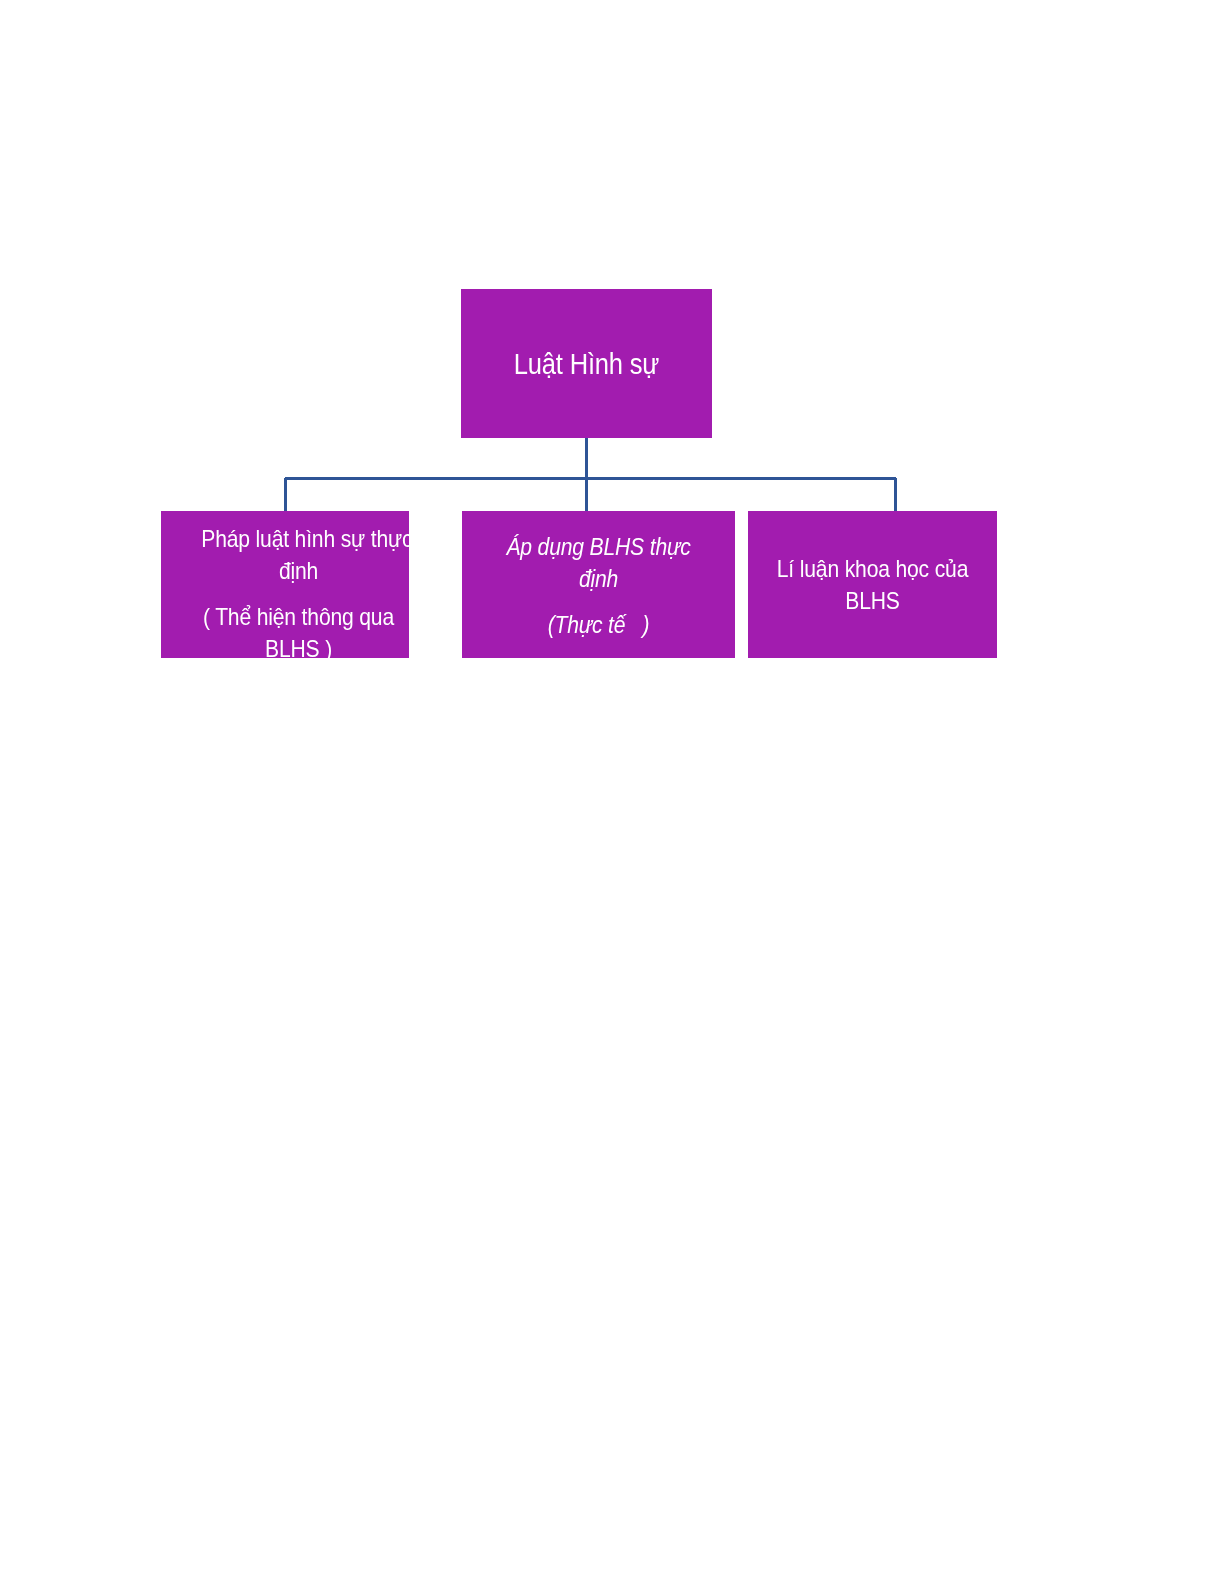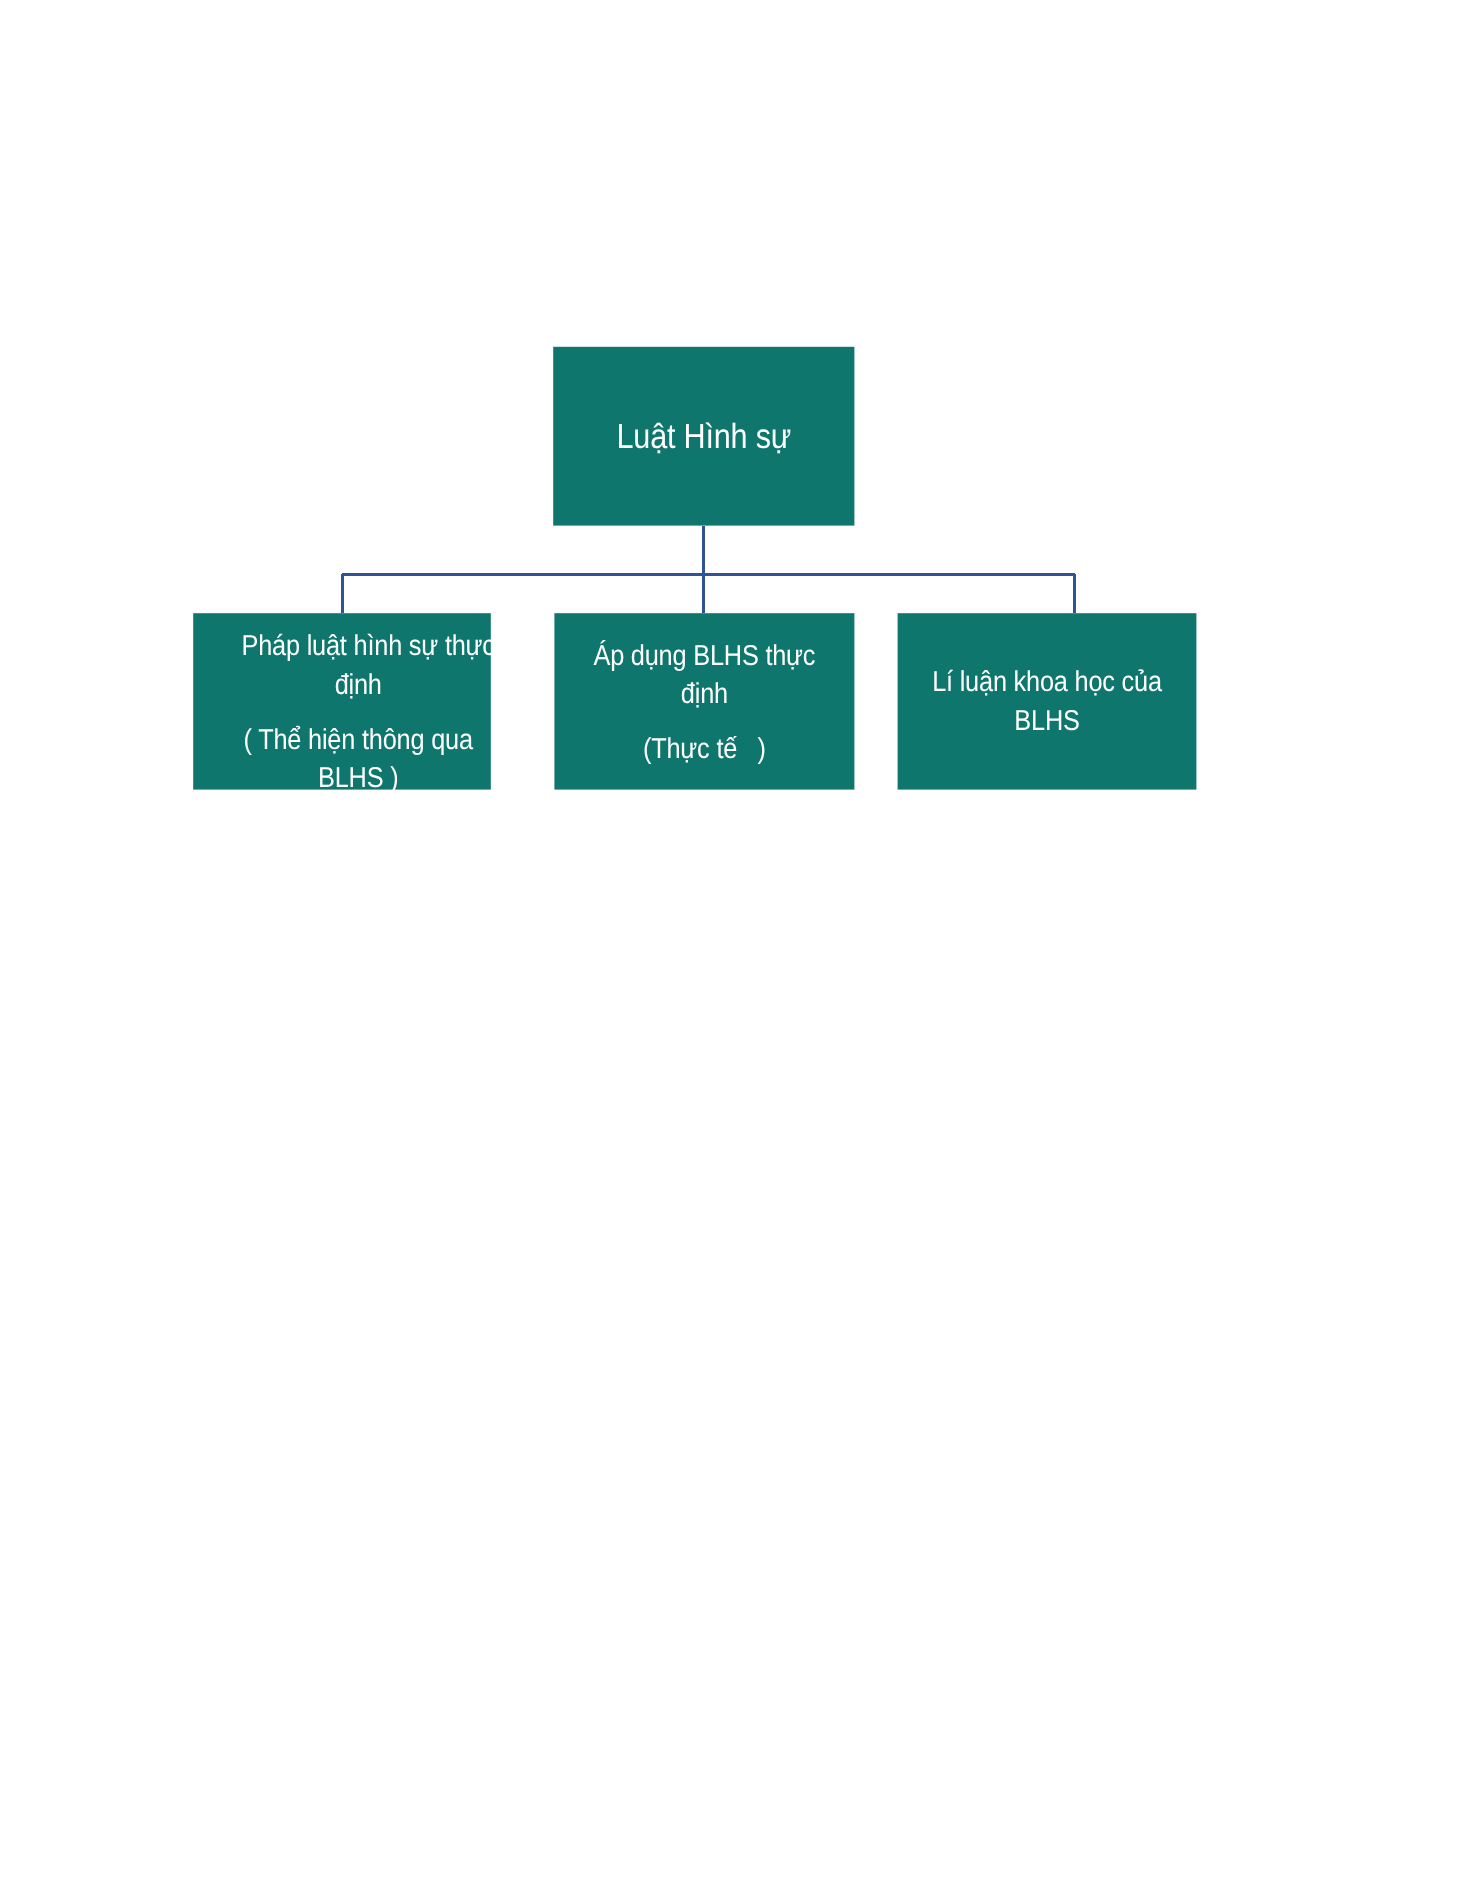"Luật Hình sự" .node { background: #0f766e -> #a21caf }
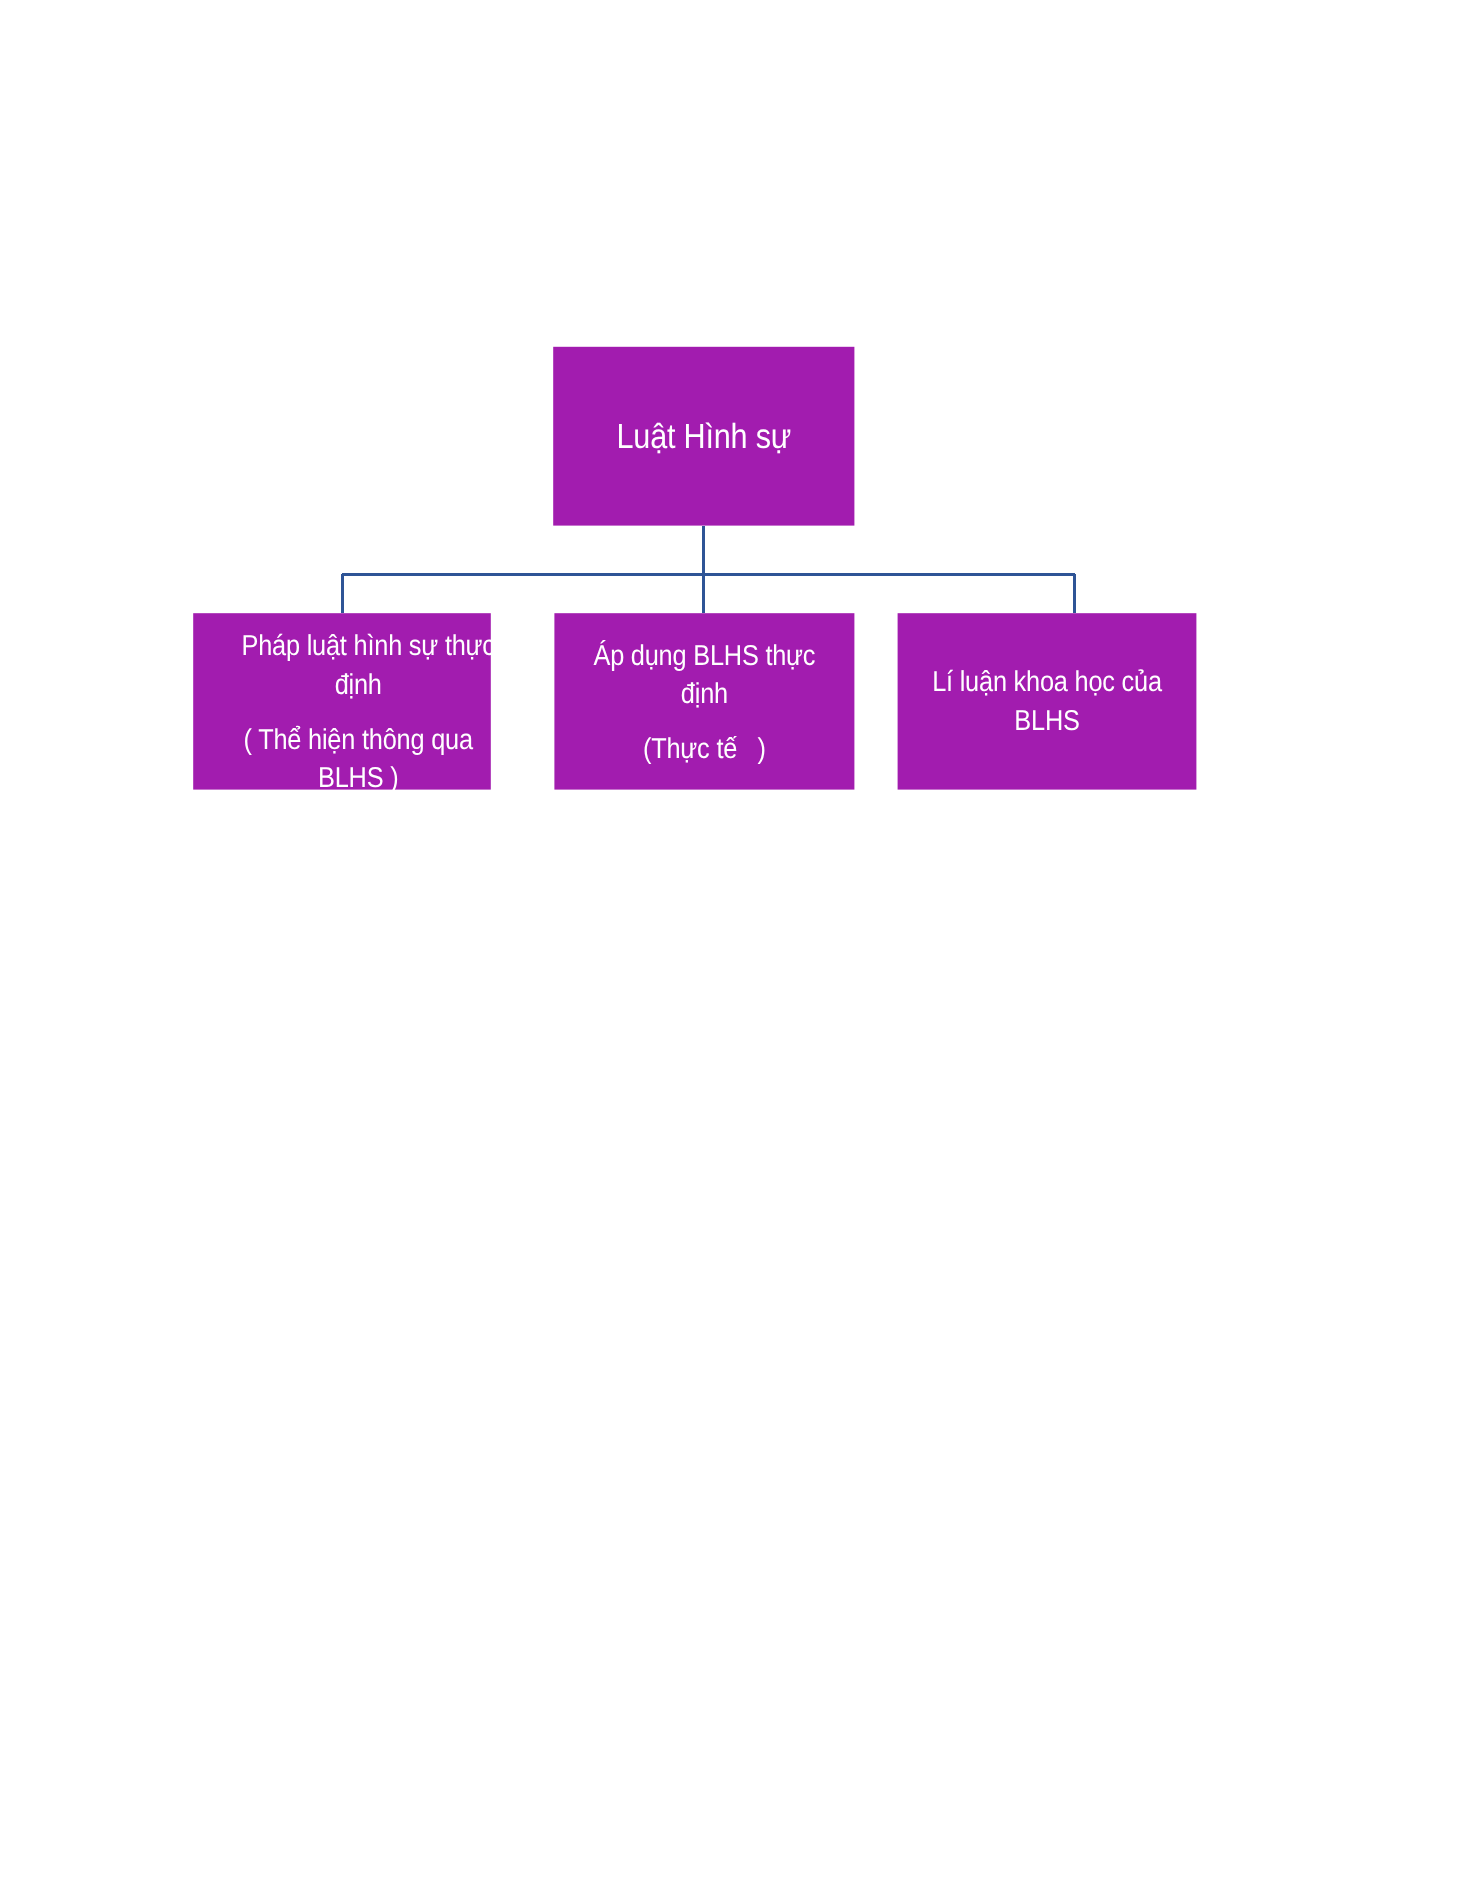"Áp dụng BLHS thực" #node-child-2 { font-style: none -> italic; width: 250px -> 273px }
